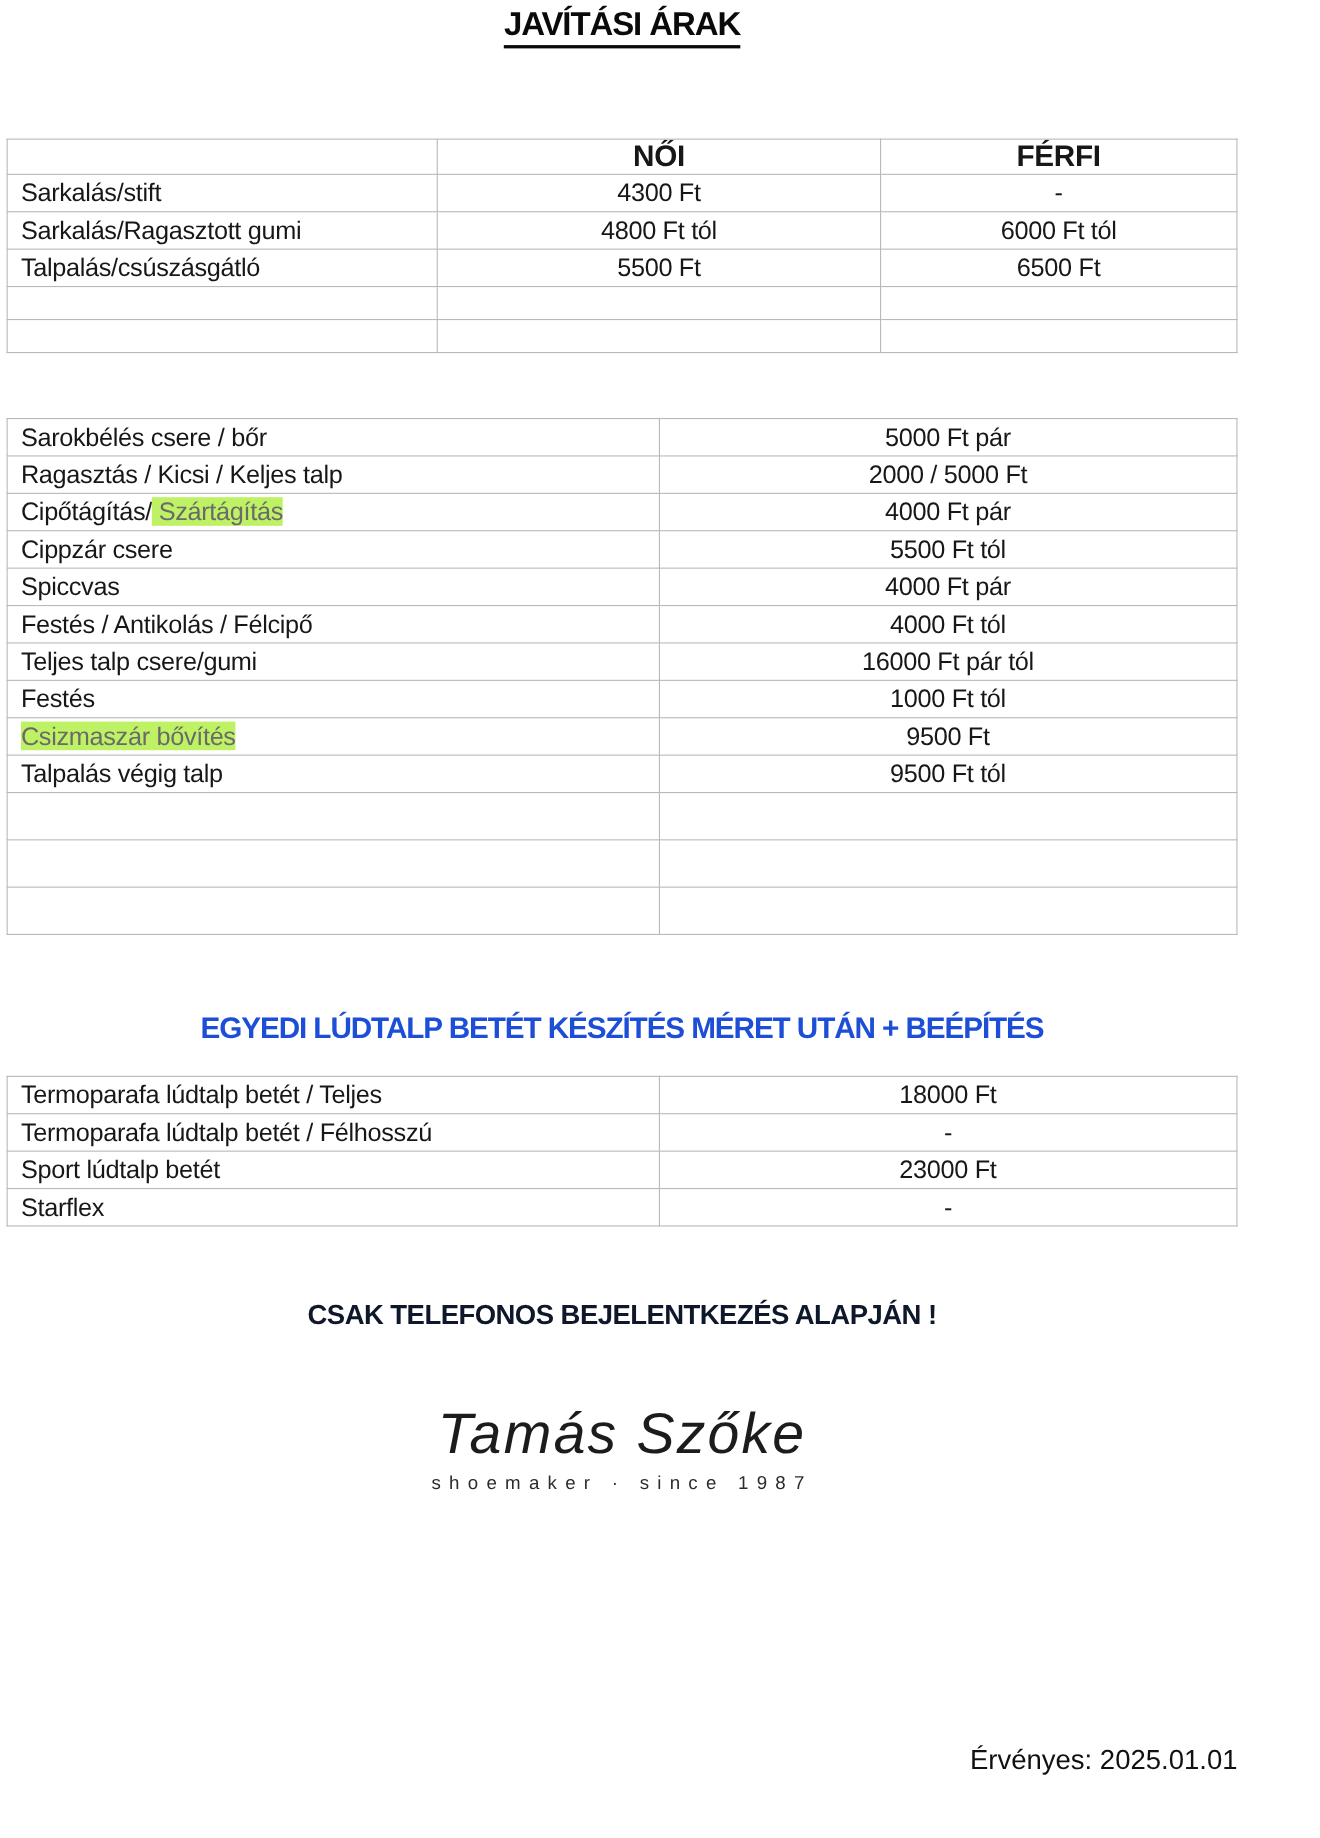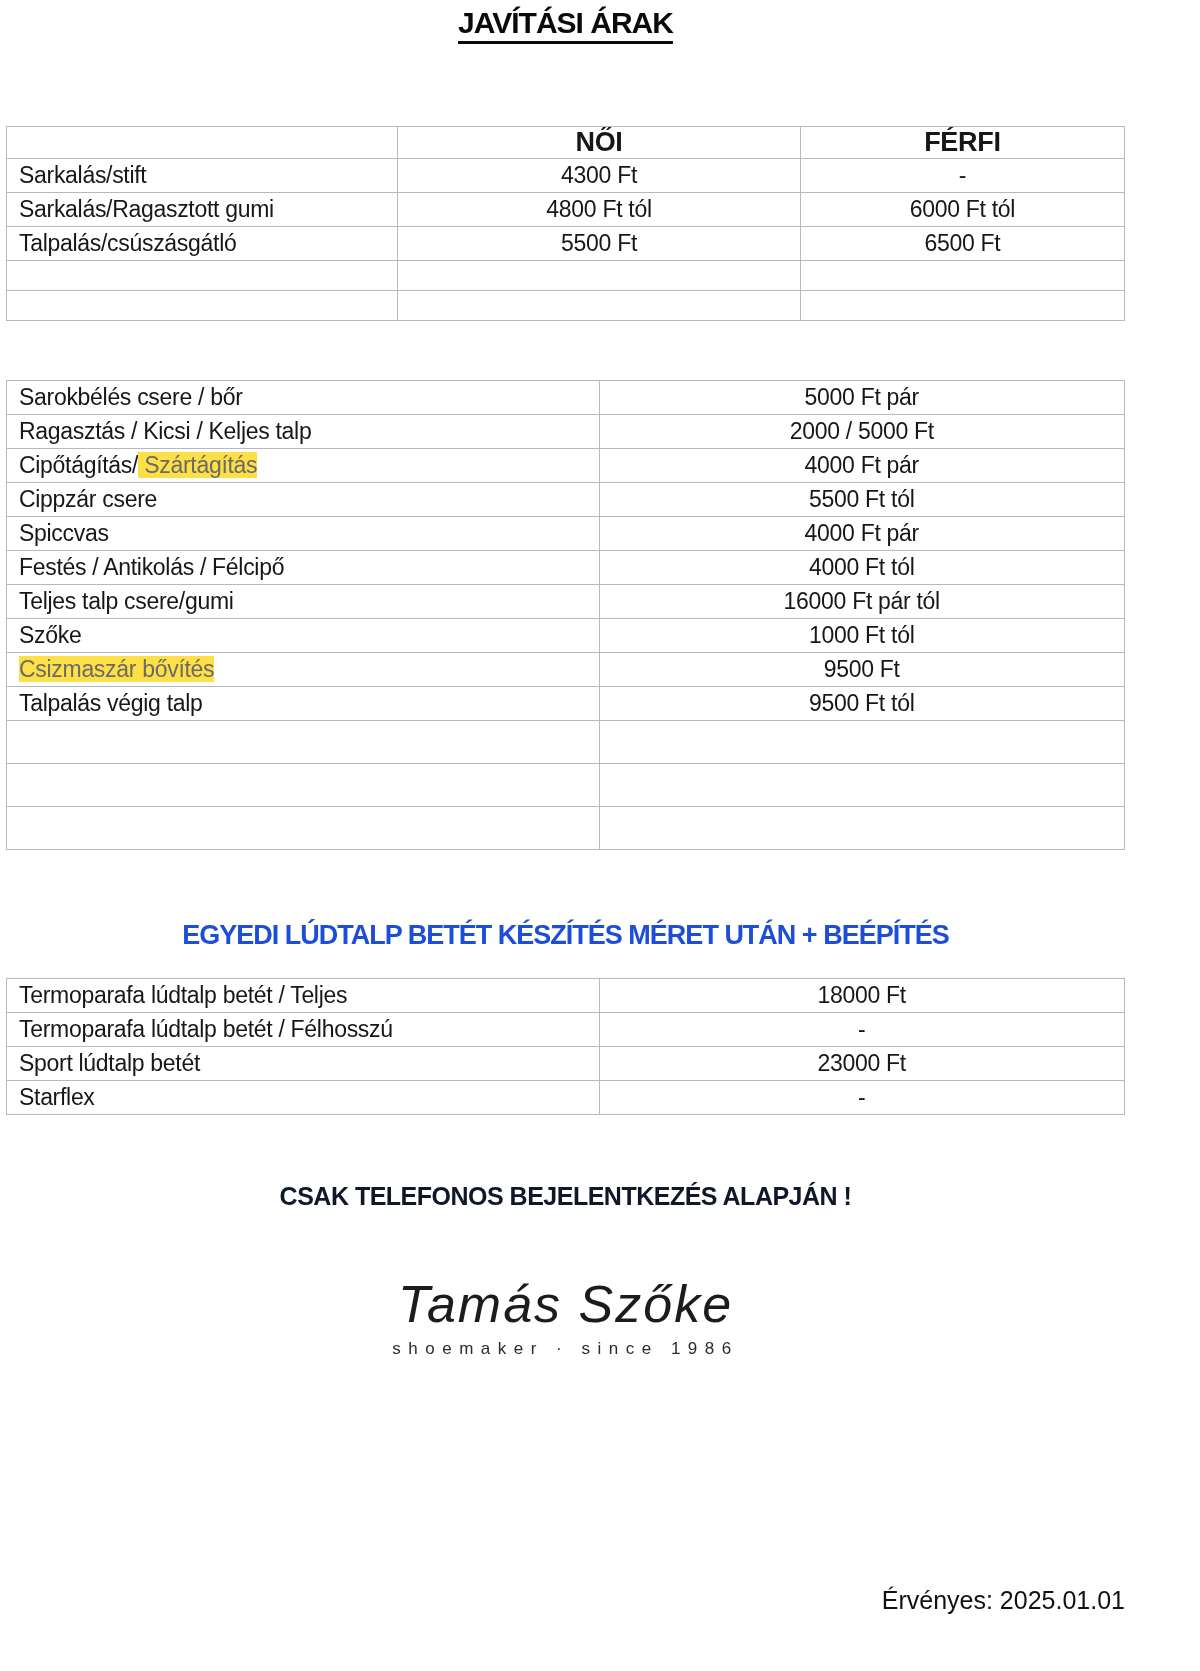"Szártágítás" .muted { background: #fde047 -> #bef264 }
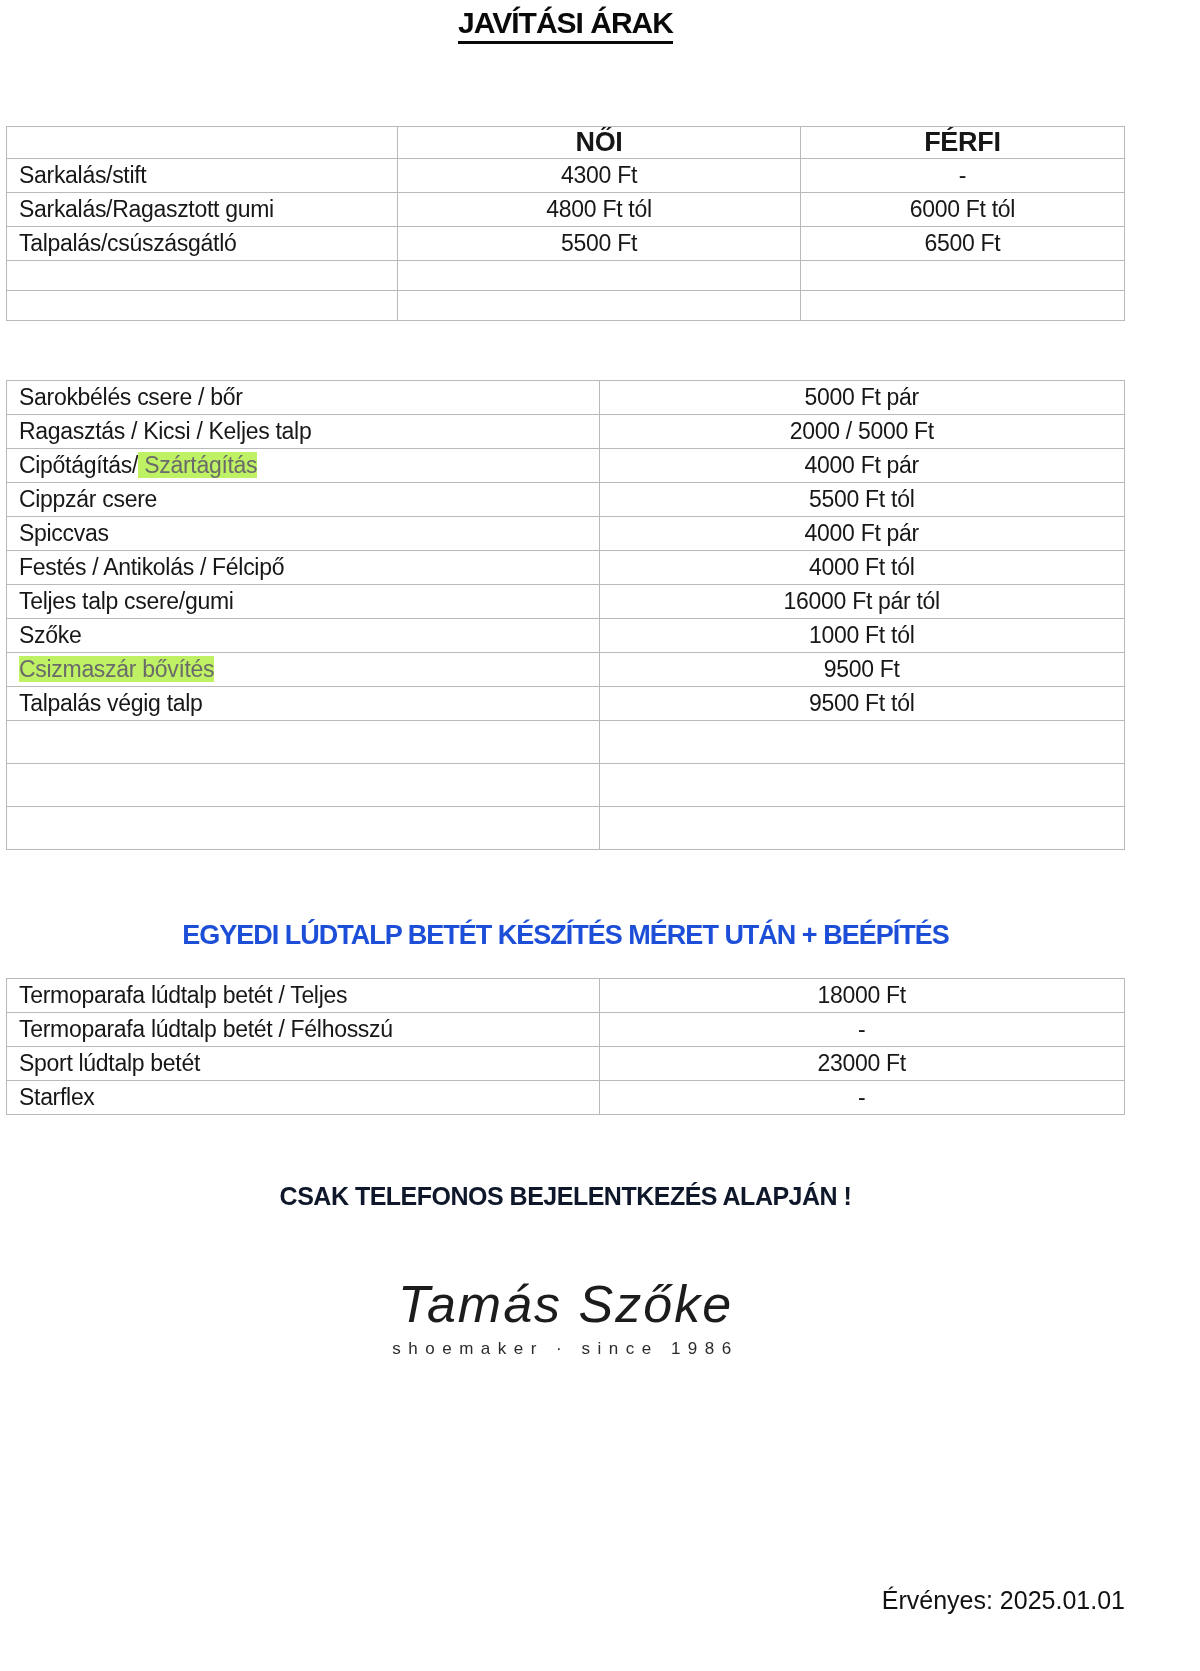"Szőke" span { text: Szőke -> Festés }
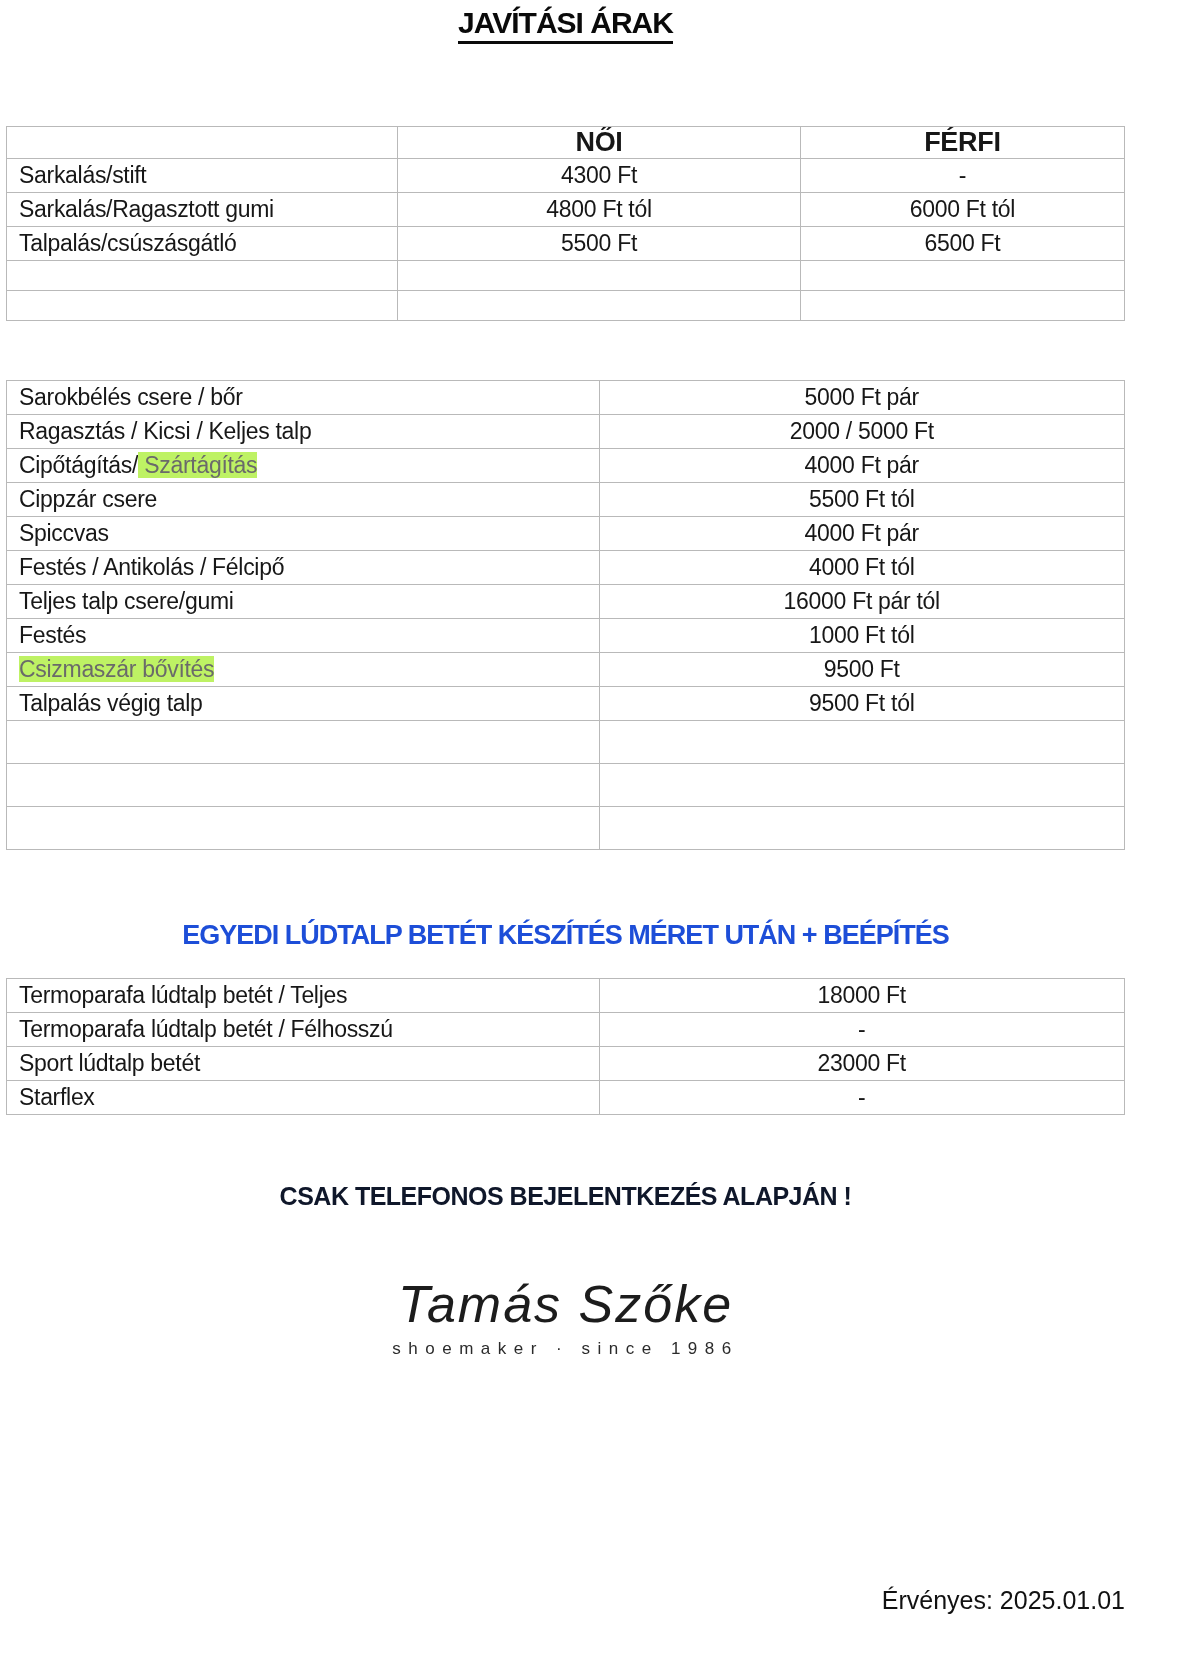"shoemaker · since 1986" div.logo-tagline { text: 1986 -> 1987 }
